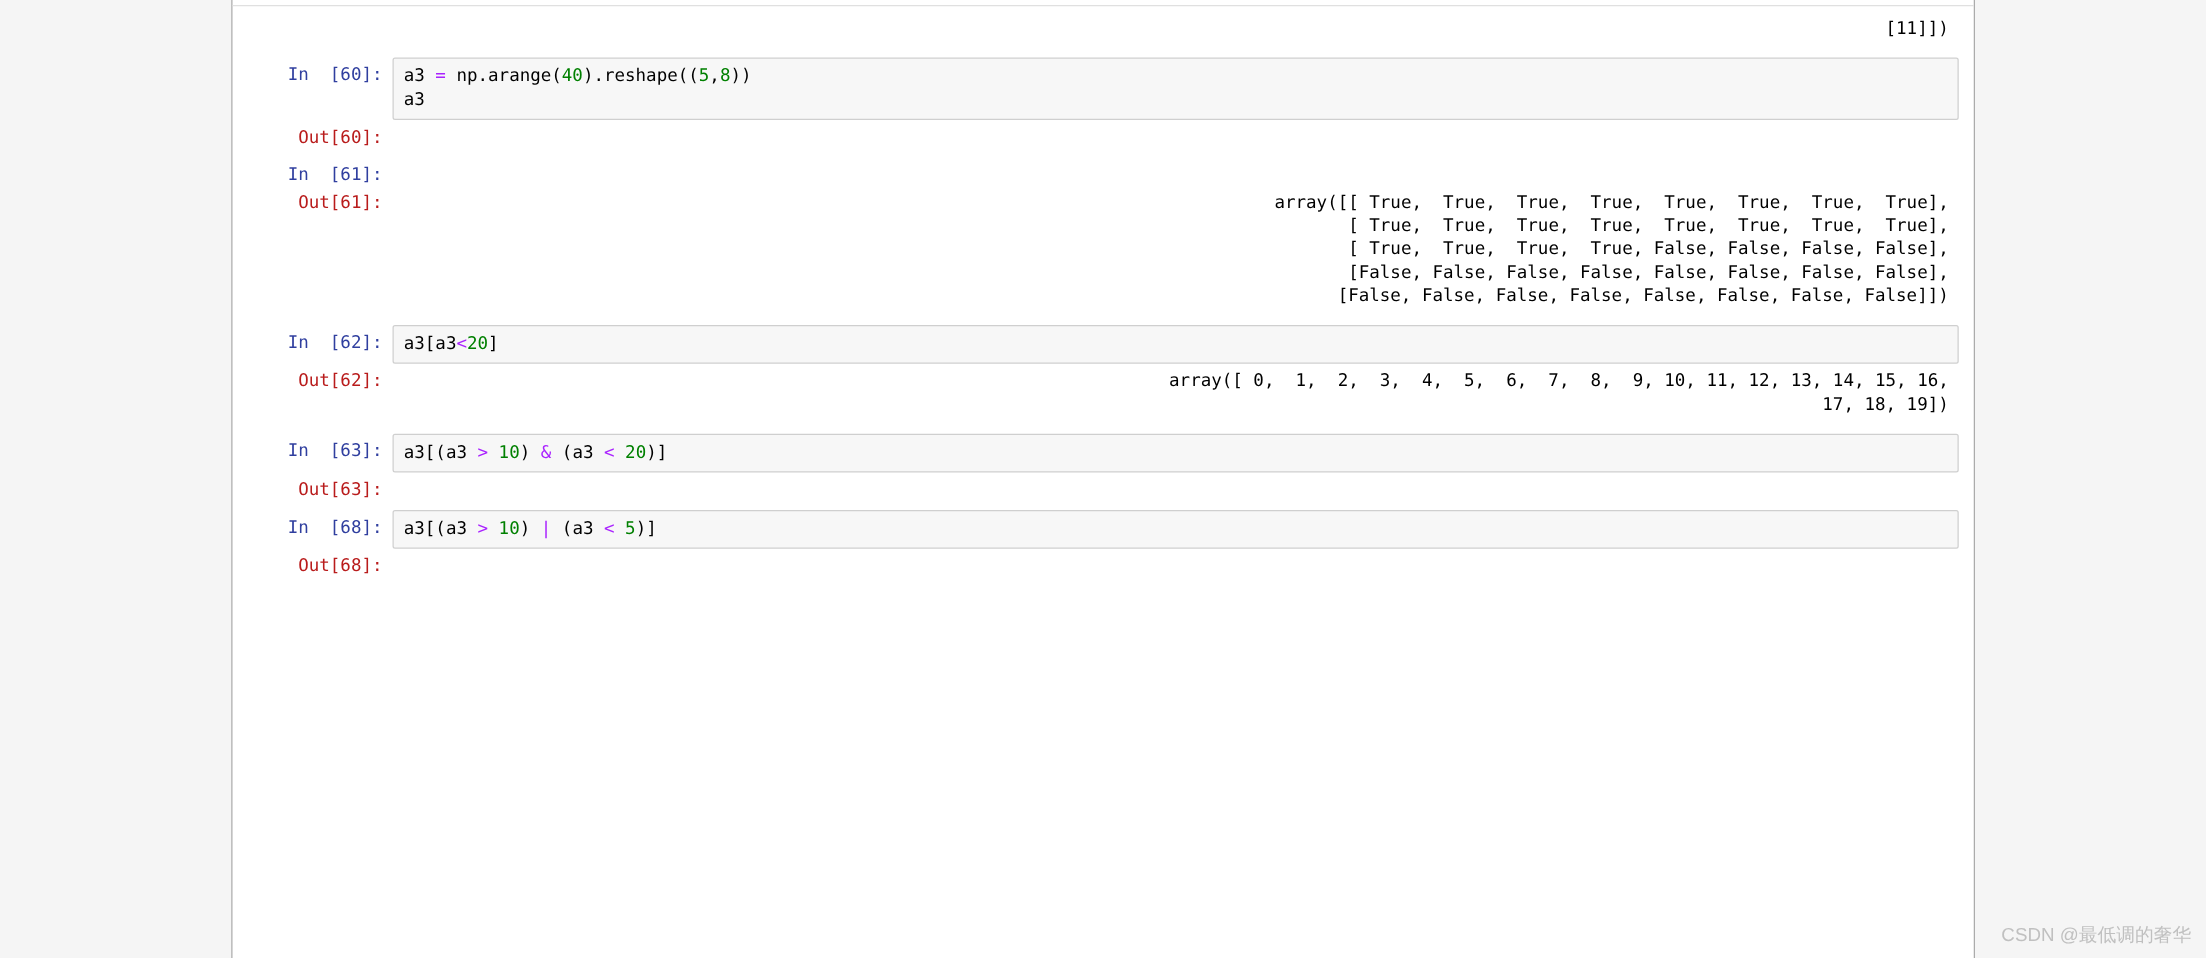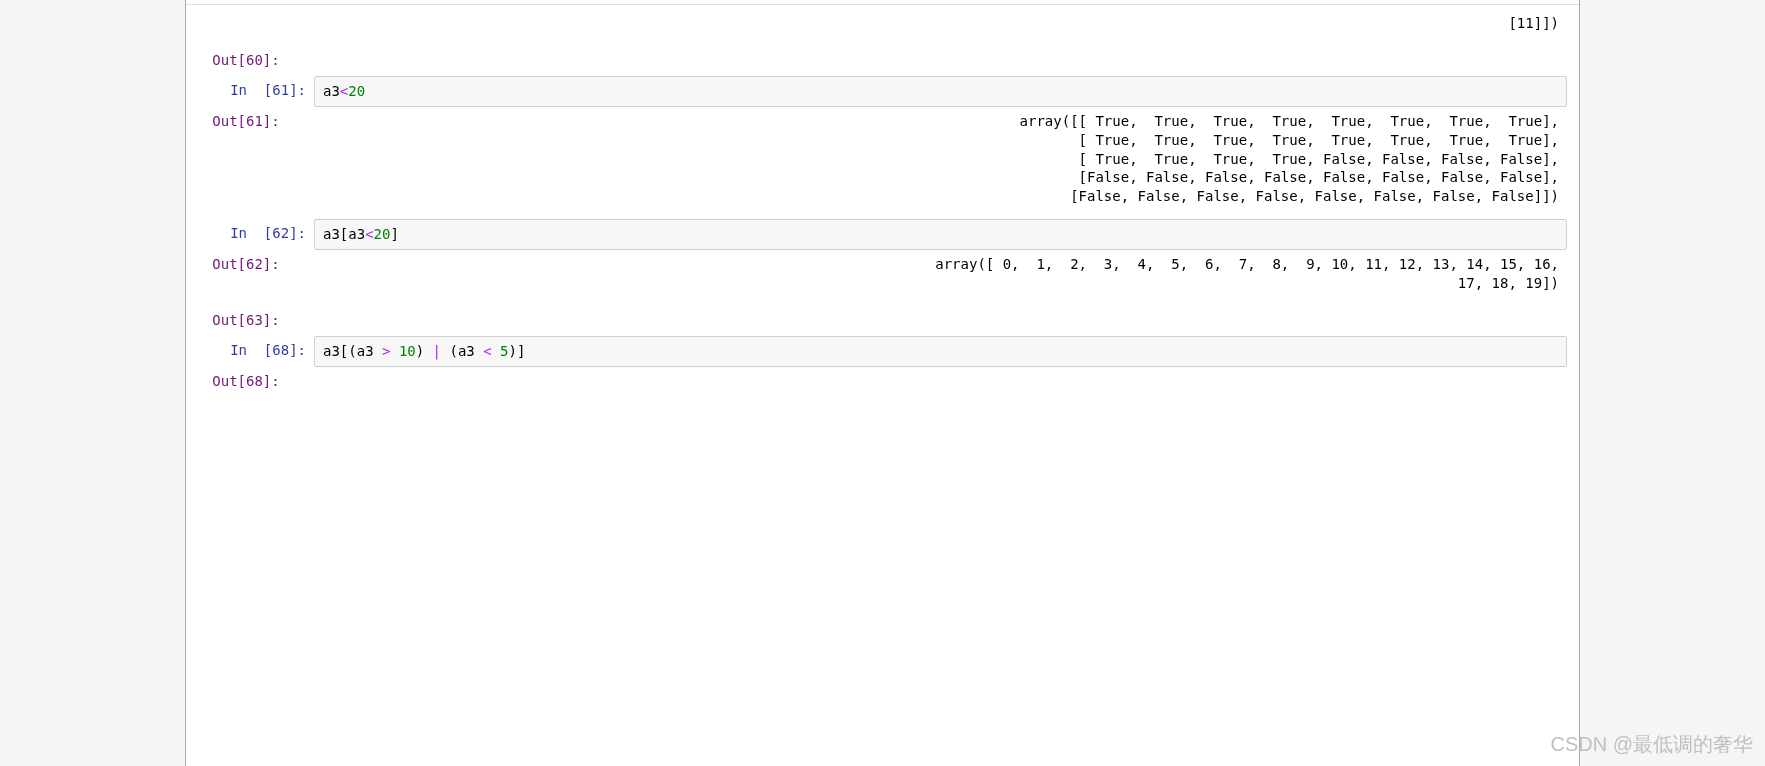"In [60]:" div.row { html: none -> <div> <div><span>In [</span><span>60</span><span>]:</span></div> <div>a3 <span>=</span> np.arange(<span>40</span>).reshape((<span>5</span>,<span>8</span>)) a3</div> </div> }
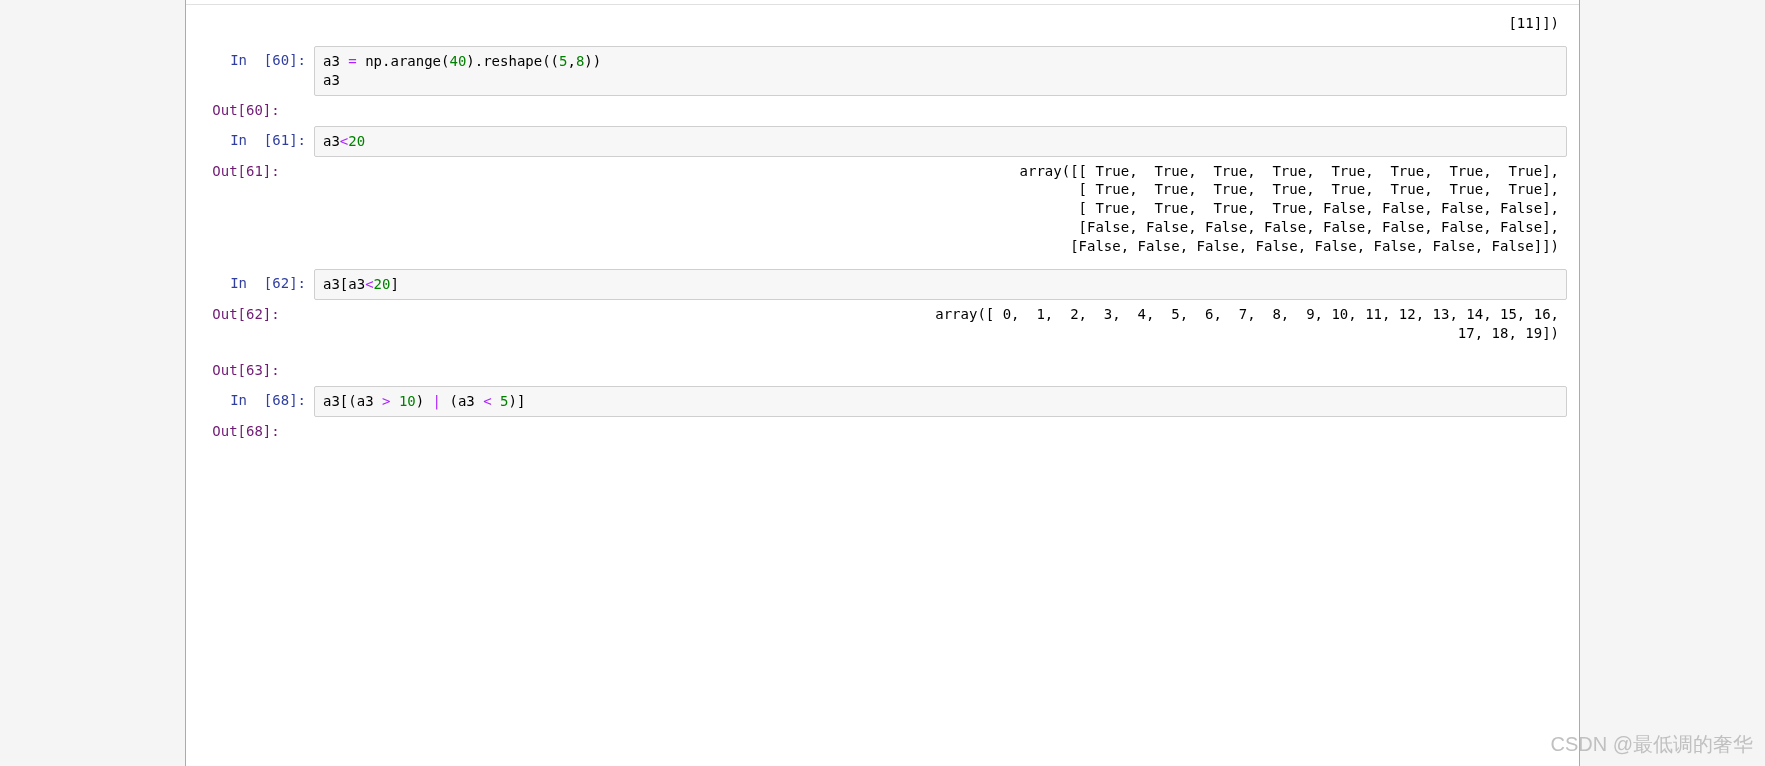"Out[60]:" .prompt-out { color: #701a75 -> #b91c1c; text-align: center -> none }
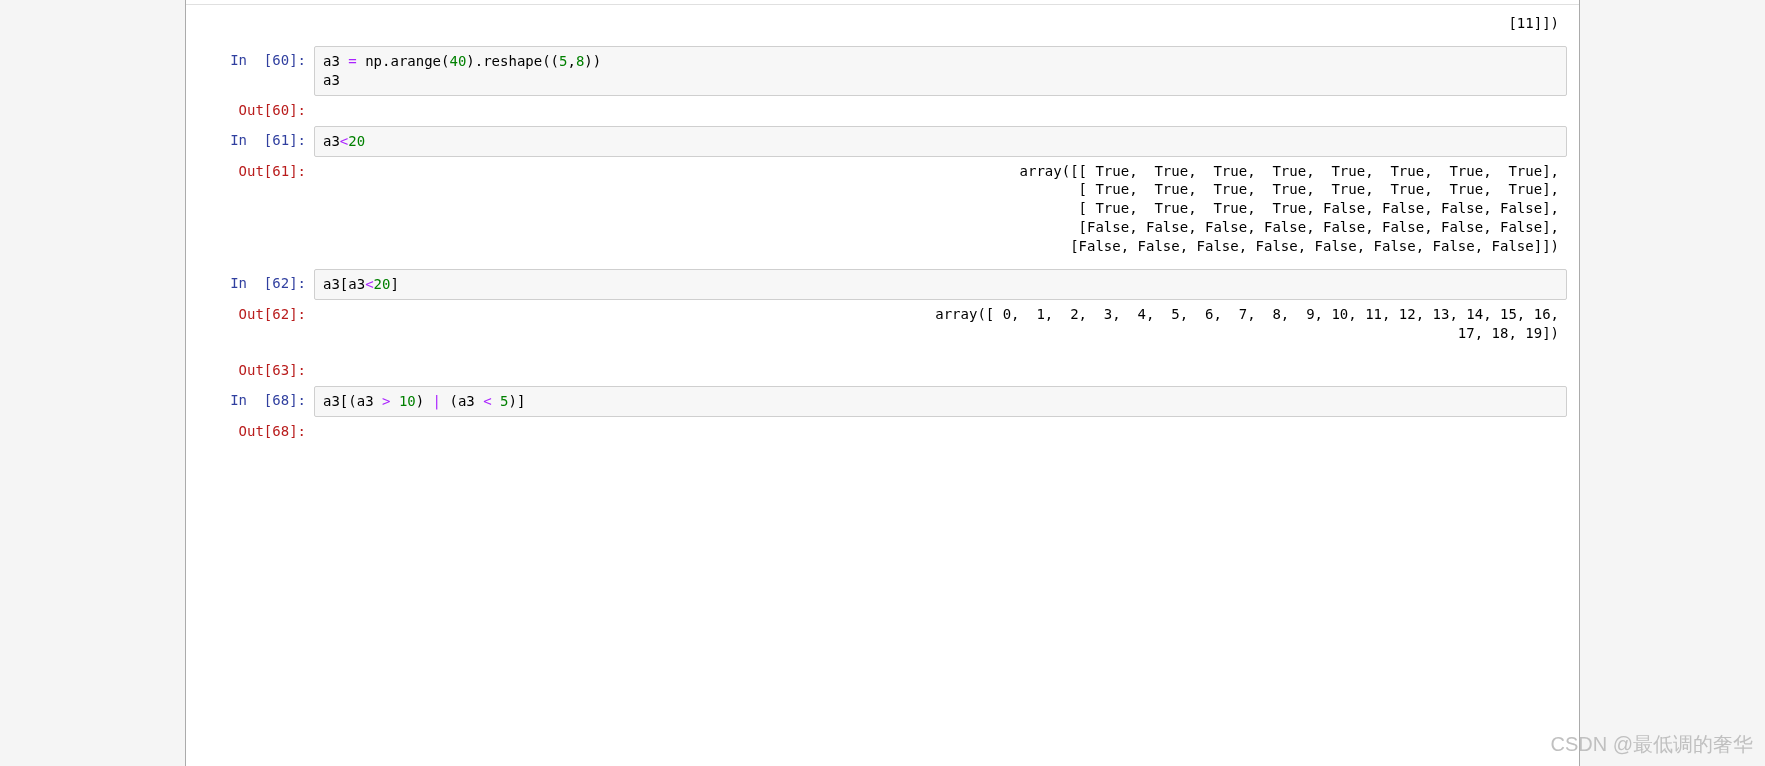"a3<20" div.code-box { html: <div>a3<span>&lt;</span><span>20</span></div> -> none }
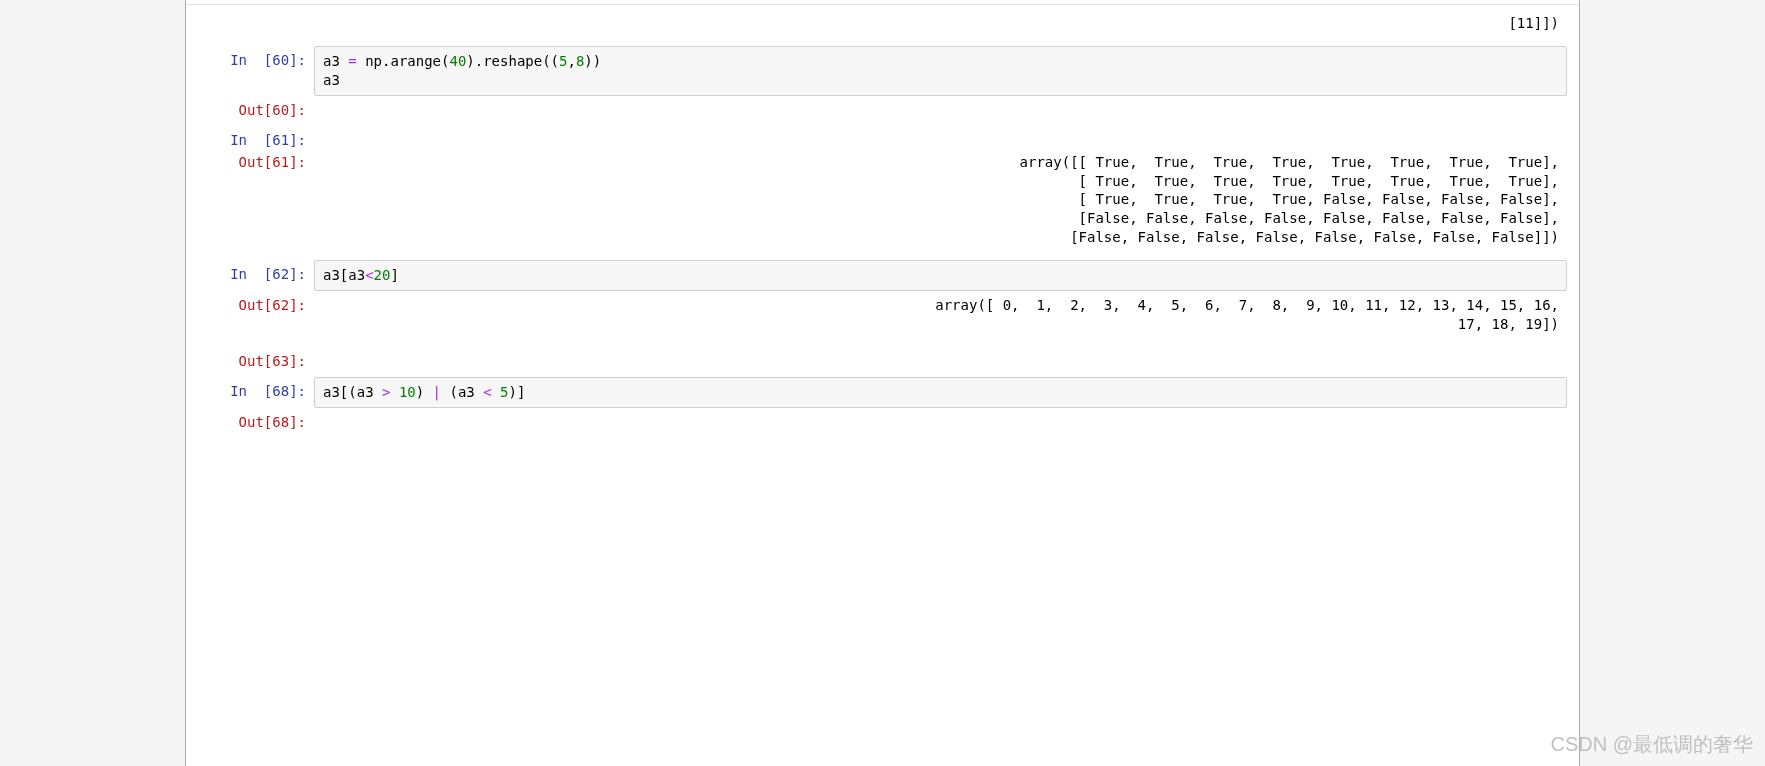"In [63]:" div.row { html: none -> <div> <div><span>In [</span><span>63</span><span>]:</span></div> <div>a3[(a3 <span>&gt;</span> <span>10</span>) <span>&amp;</span> (a3 <span>&lt;</span> <span>20</span>)]</div> </div> }
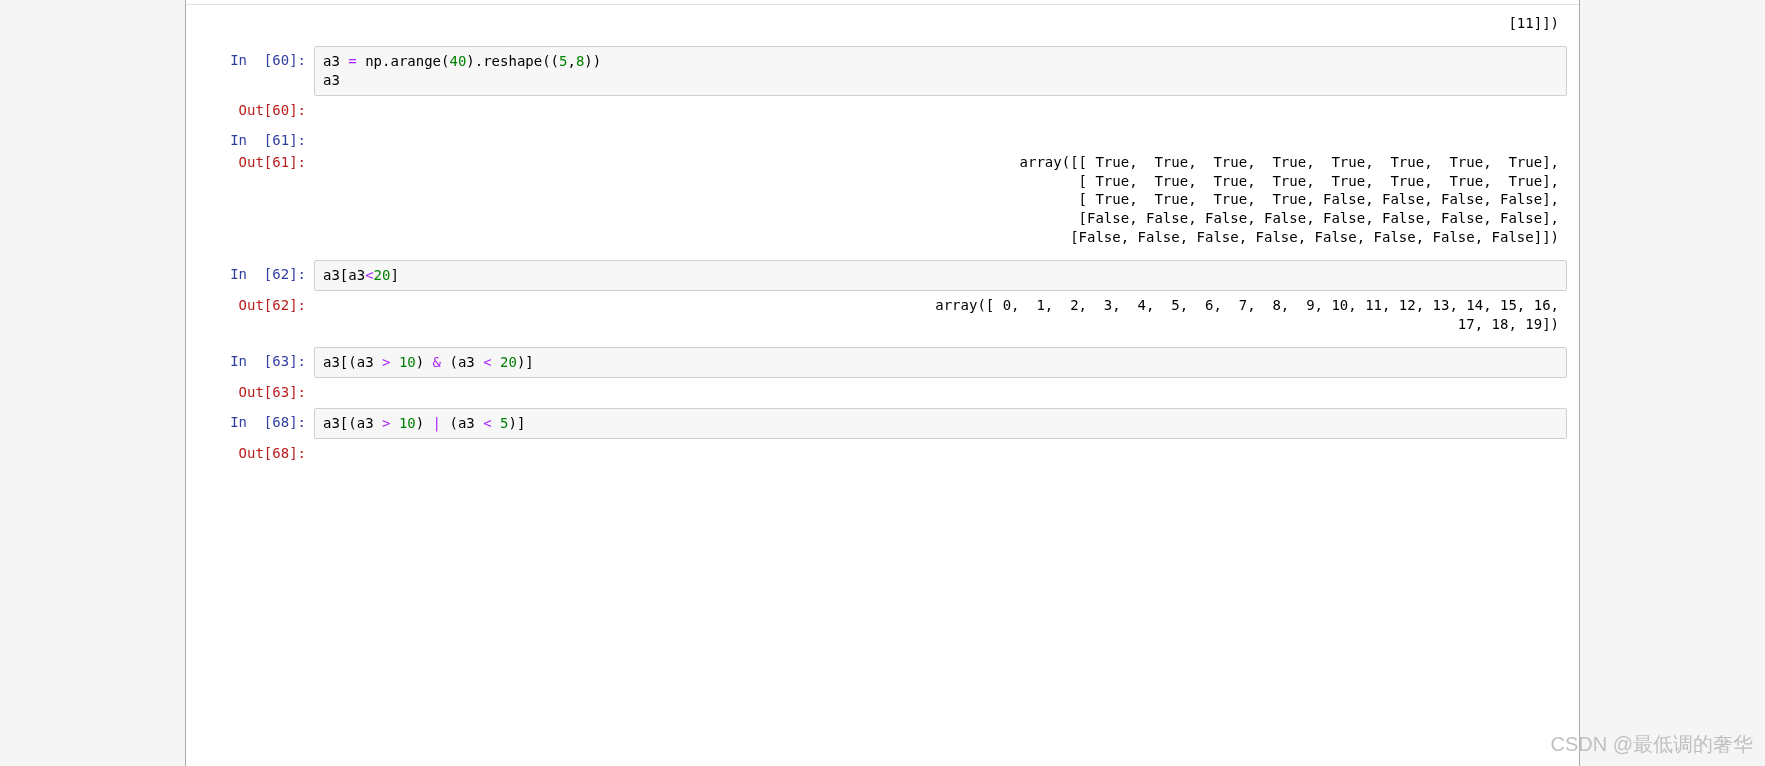"CSDN @最低调的奢华" .watermark { font-size: 20px -> 15px }
